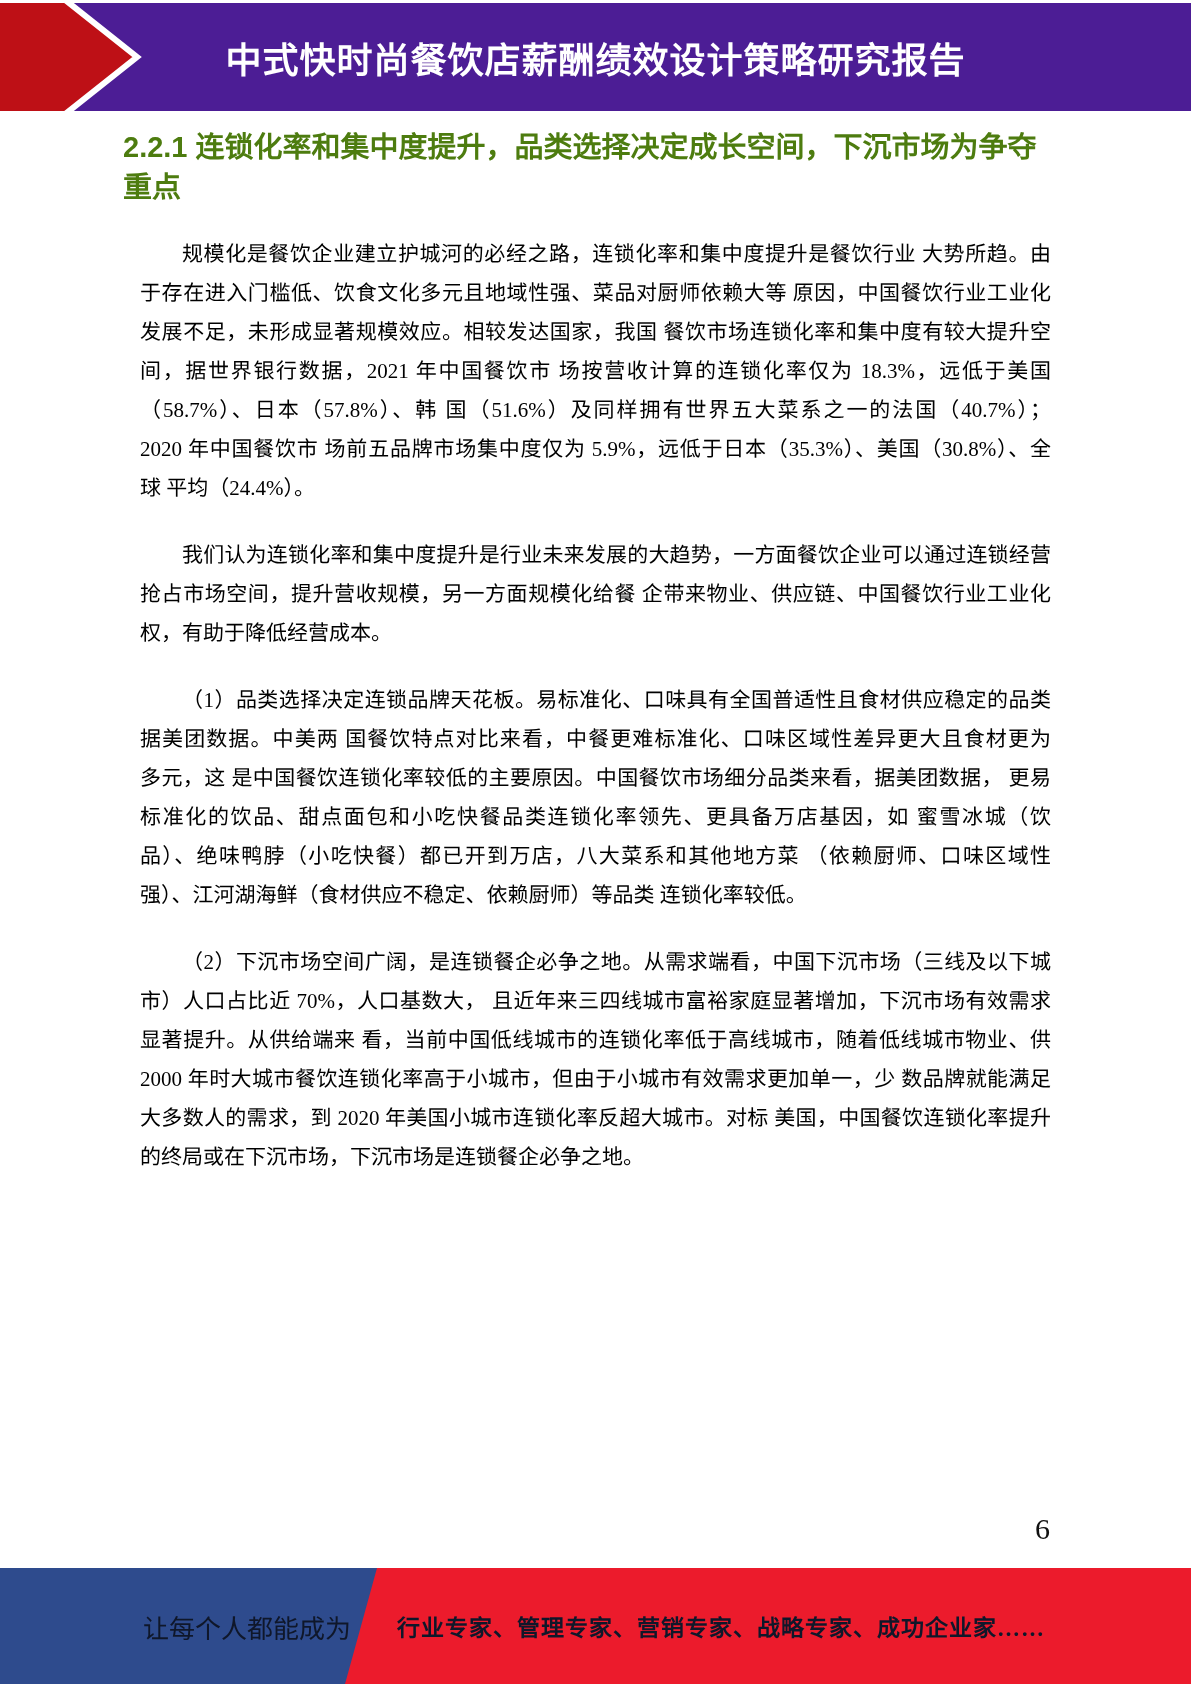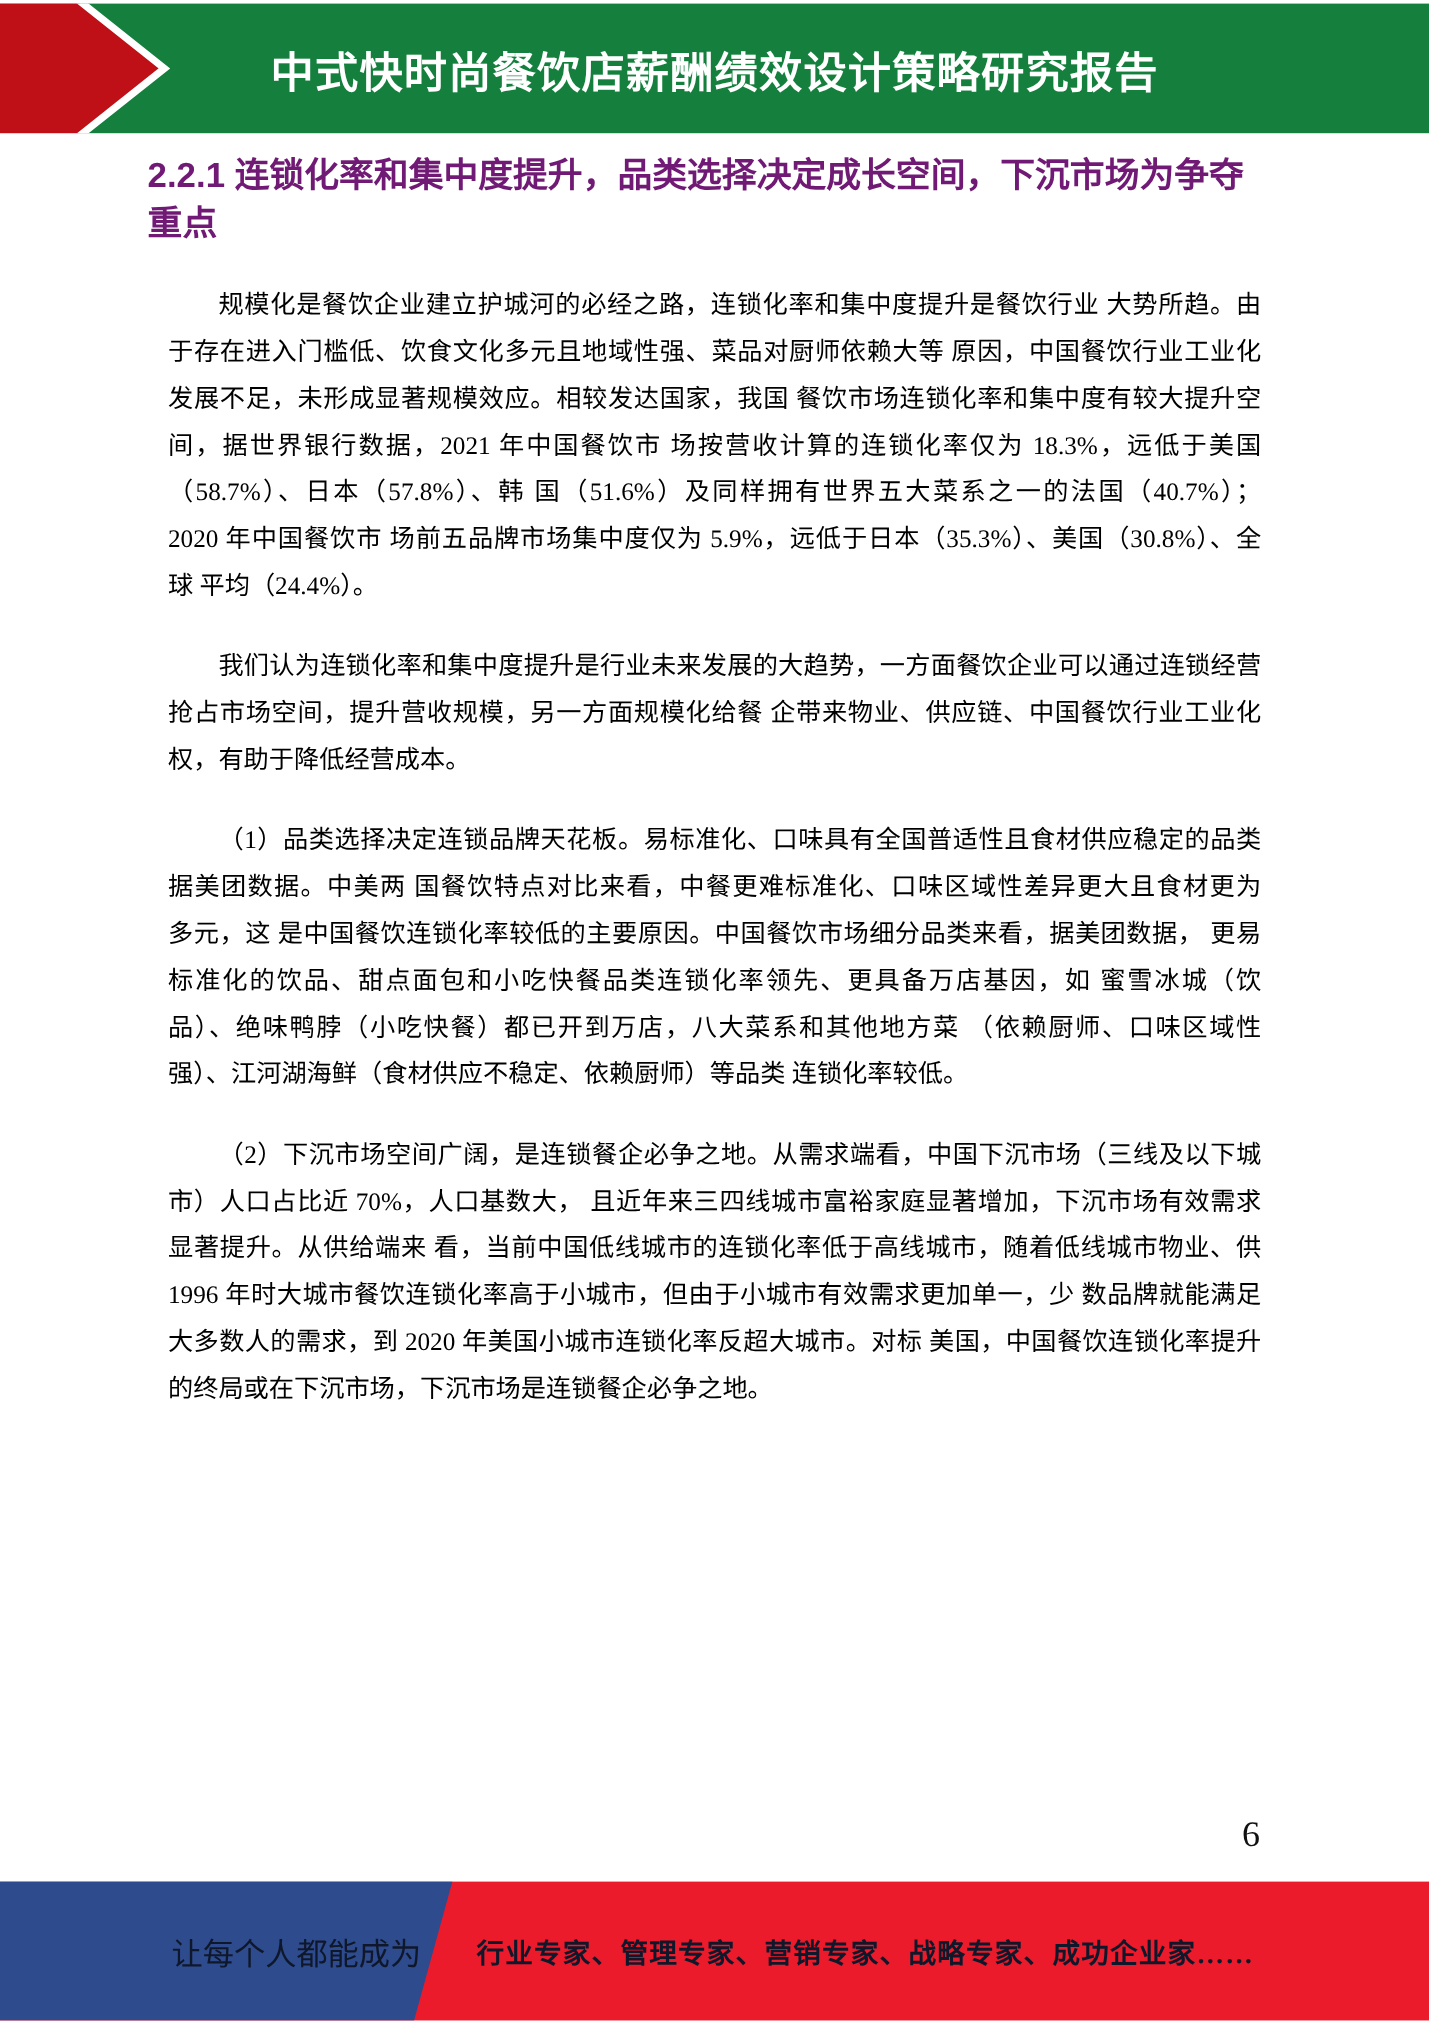"中式快时尚餐饮店薪酬绩效设计策略研究报告" .banner { background: #15803d -> #4c1d95 }
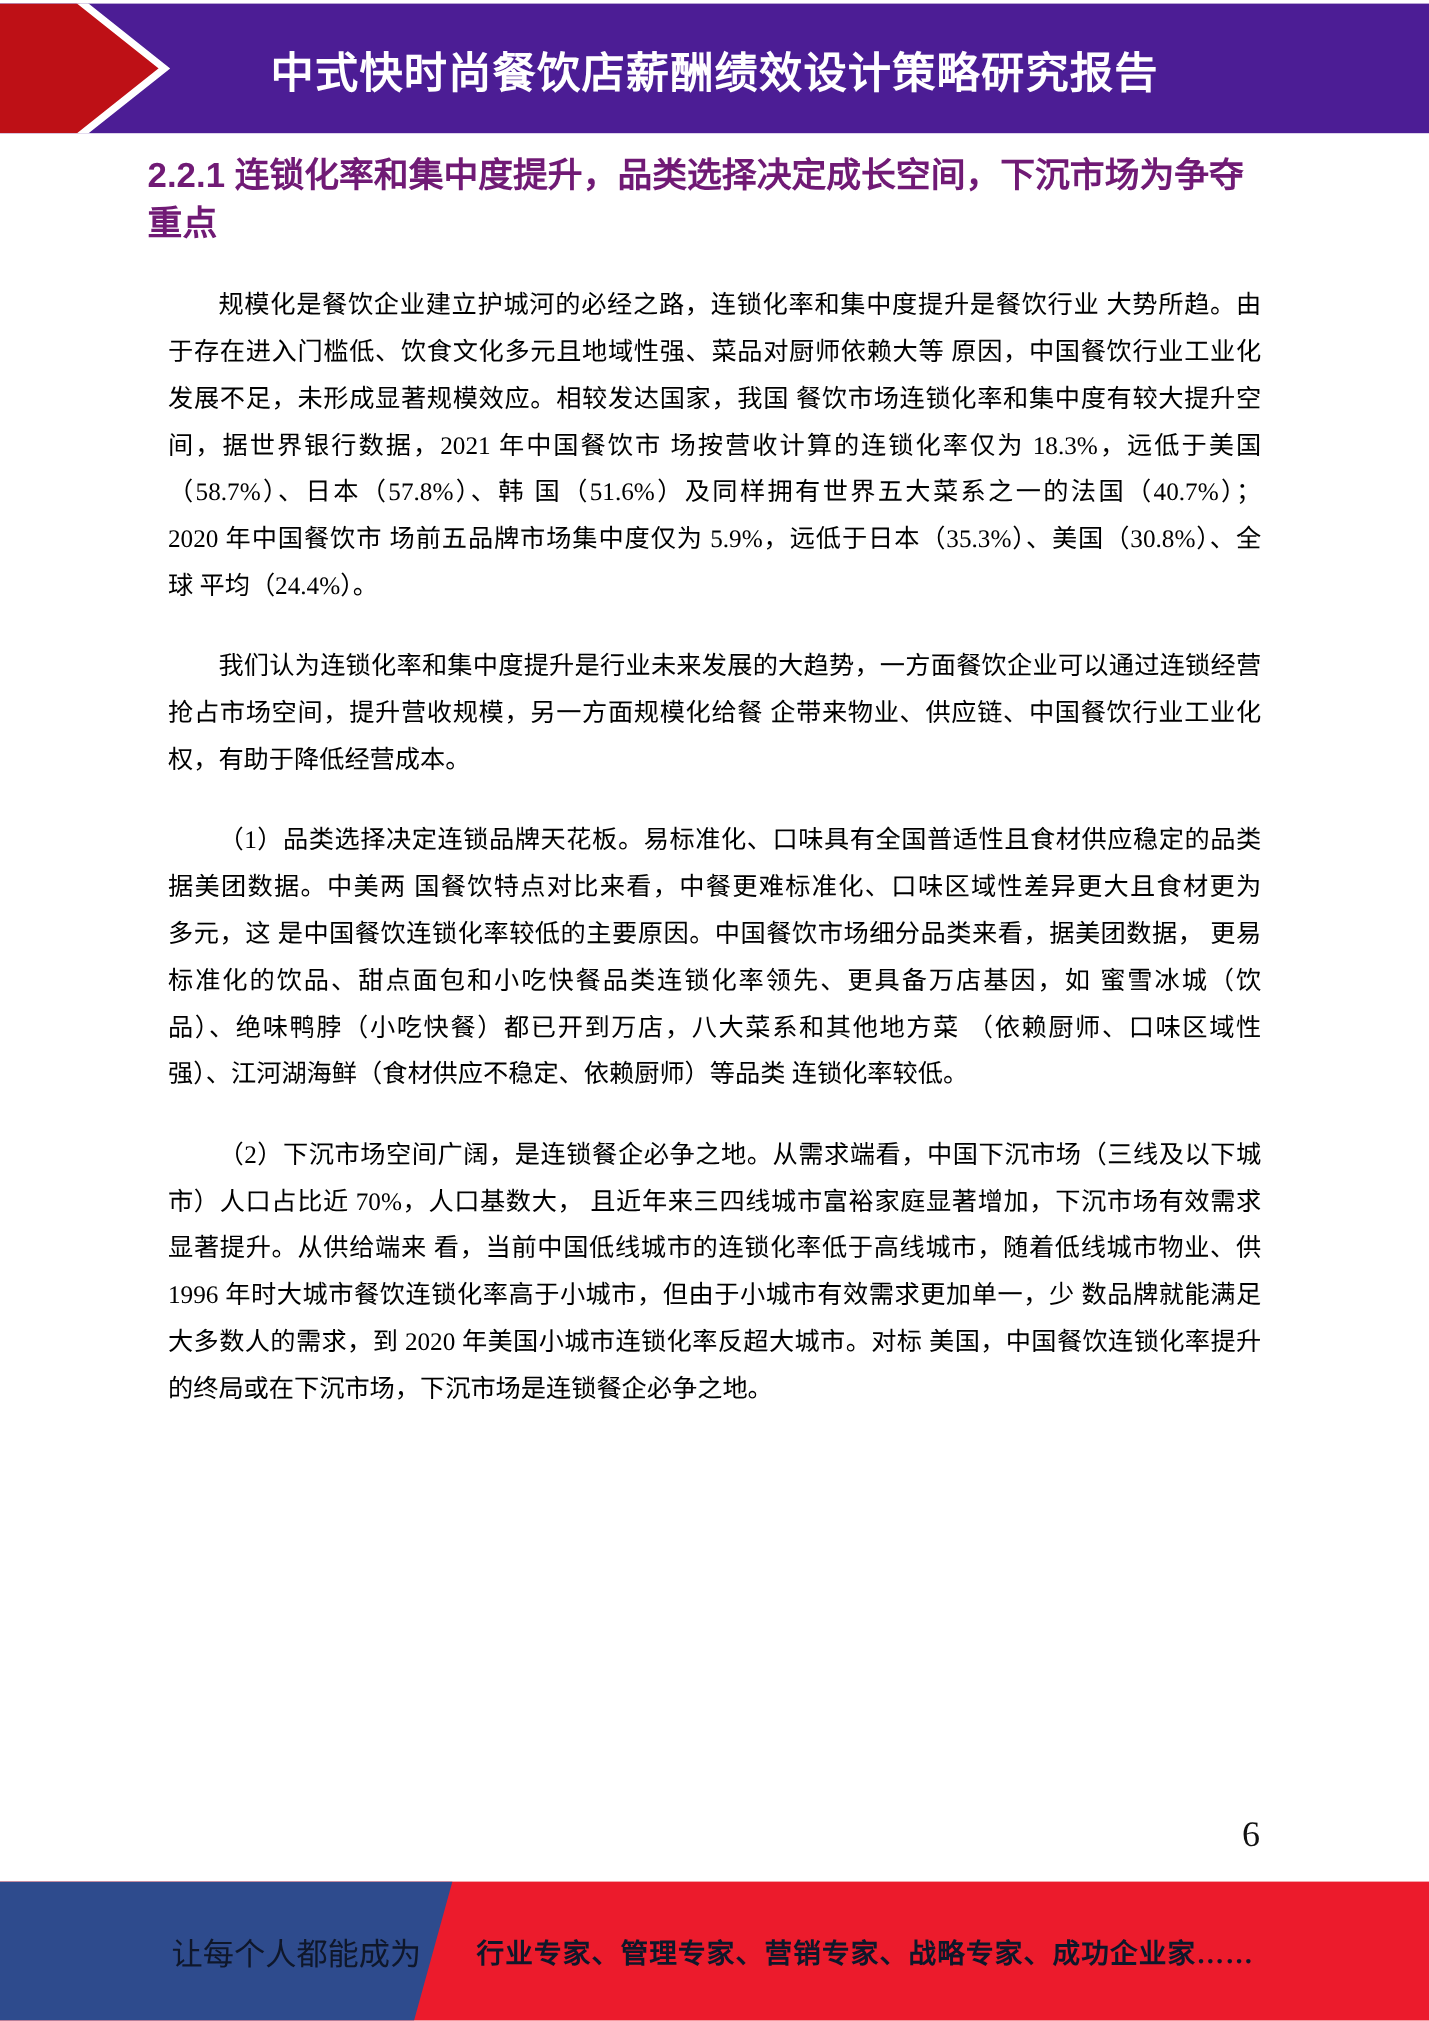"2.2.1 连锁化率和集中度提升，品类选择决定成长空间，下沉市场为争夺" .heading { color: #701a75 -> #4d7c0f }
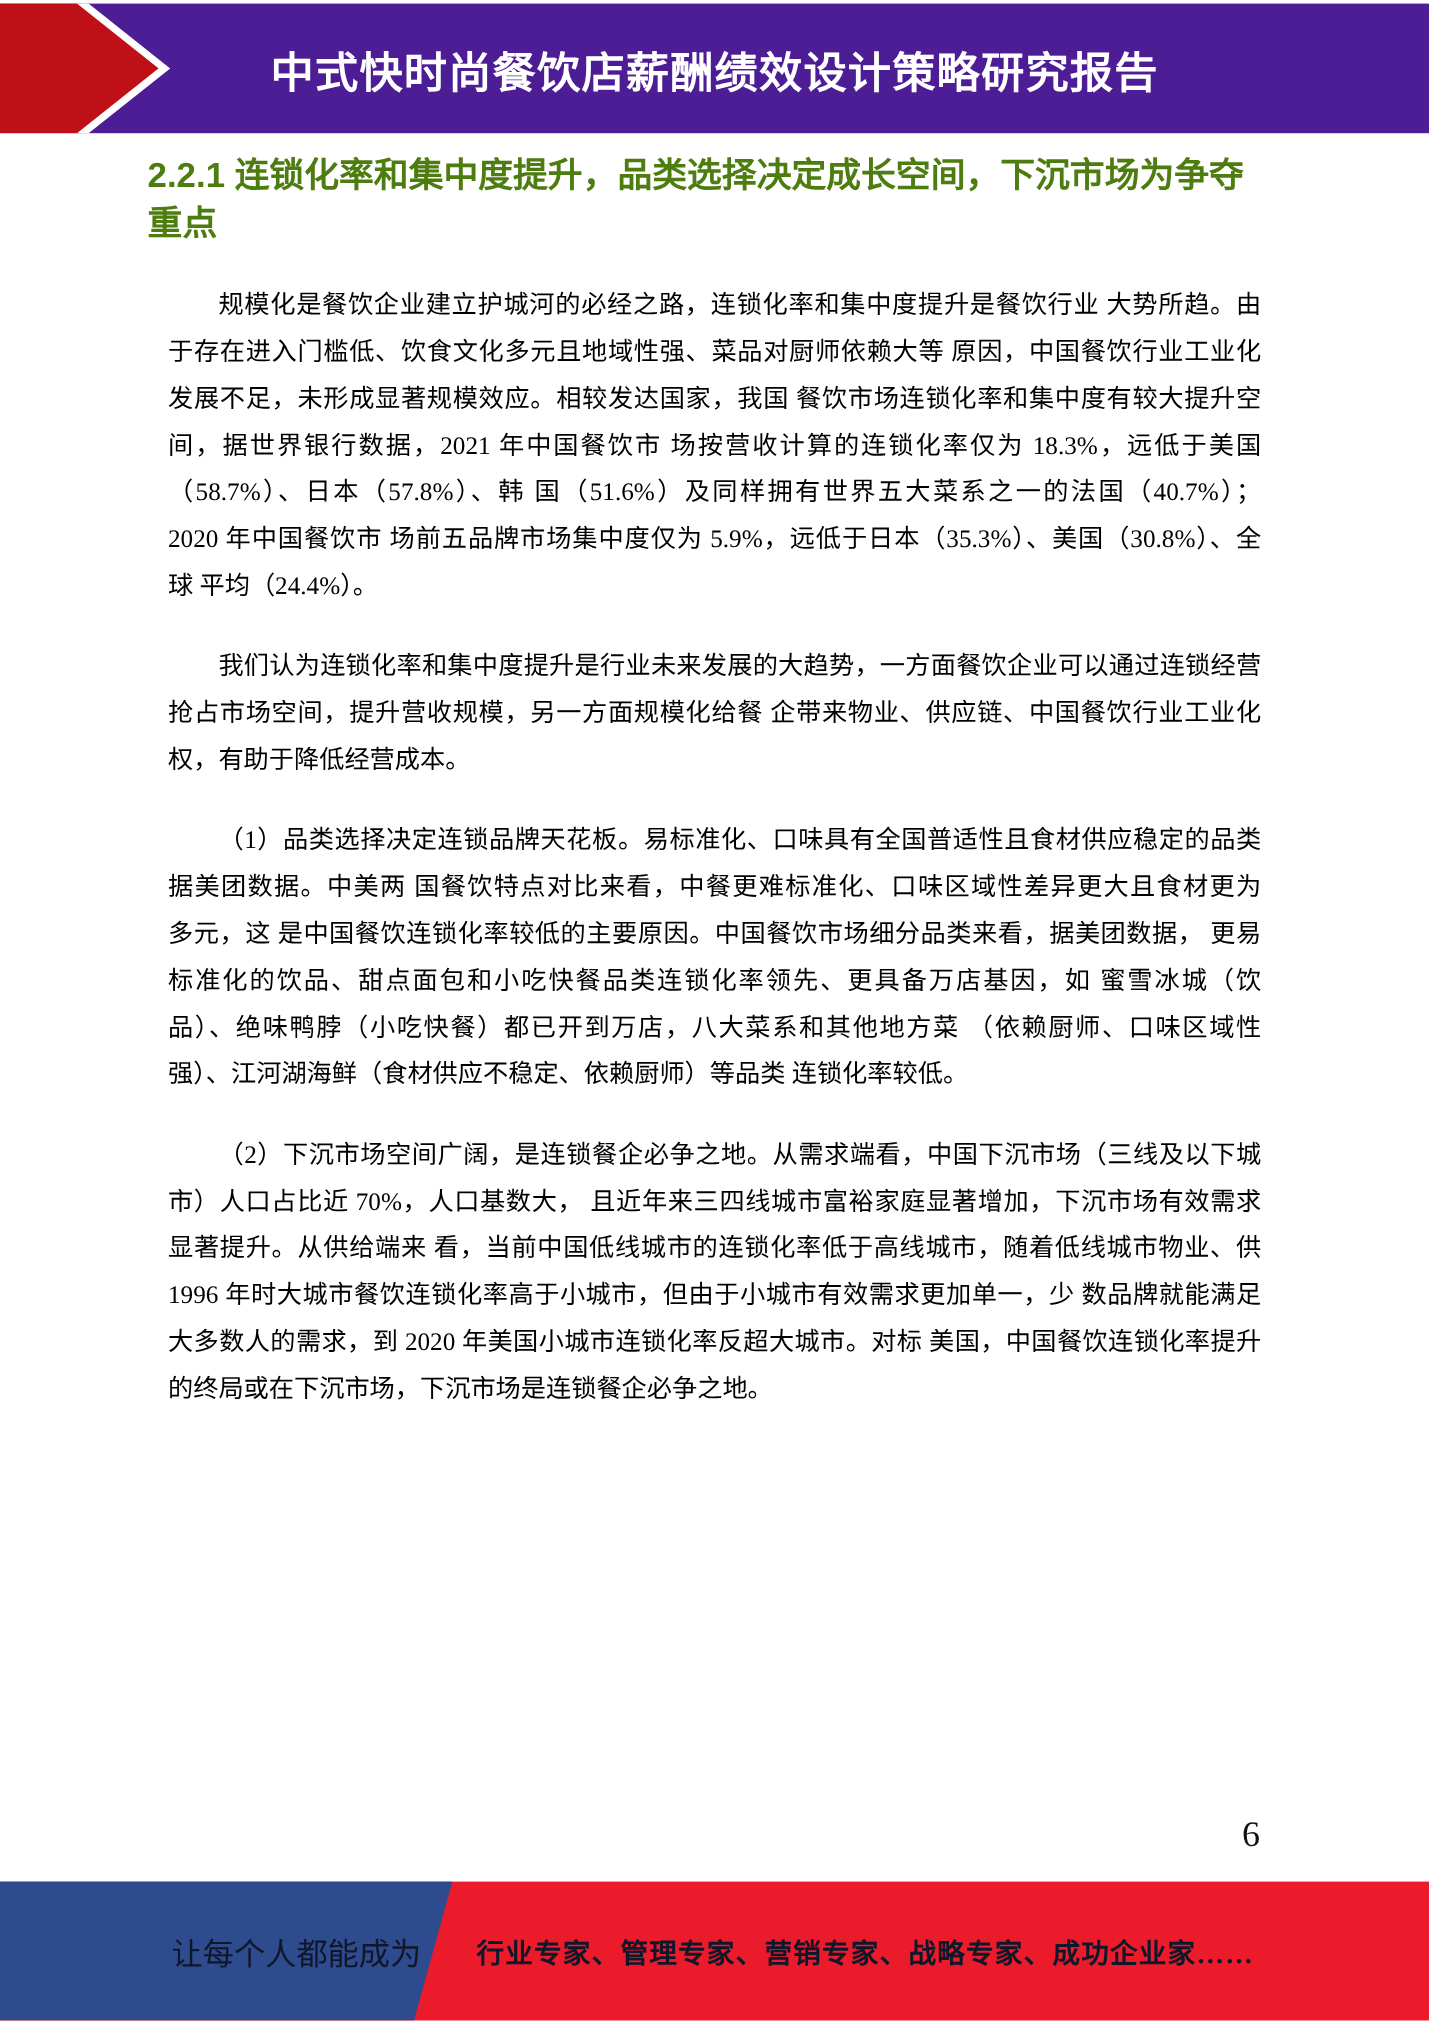"1996 年时大城市餐饮连锁化率高于小城市，但由于小城市有效需求更加单一，少" span.ln { text: 1996 -> 2000 }
